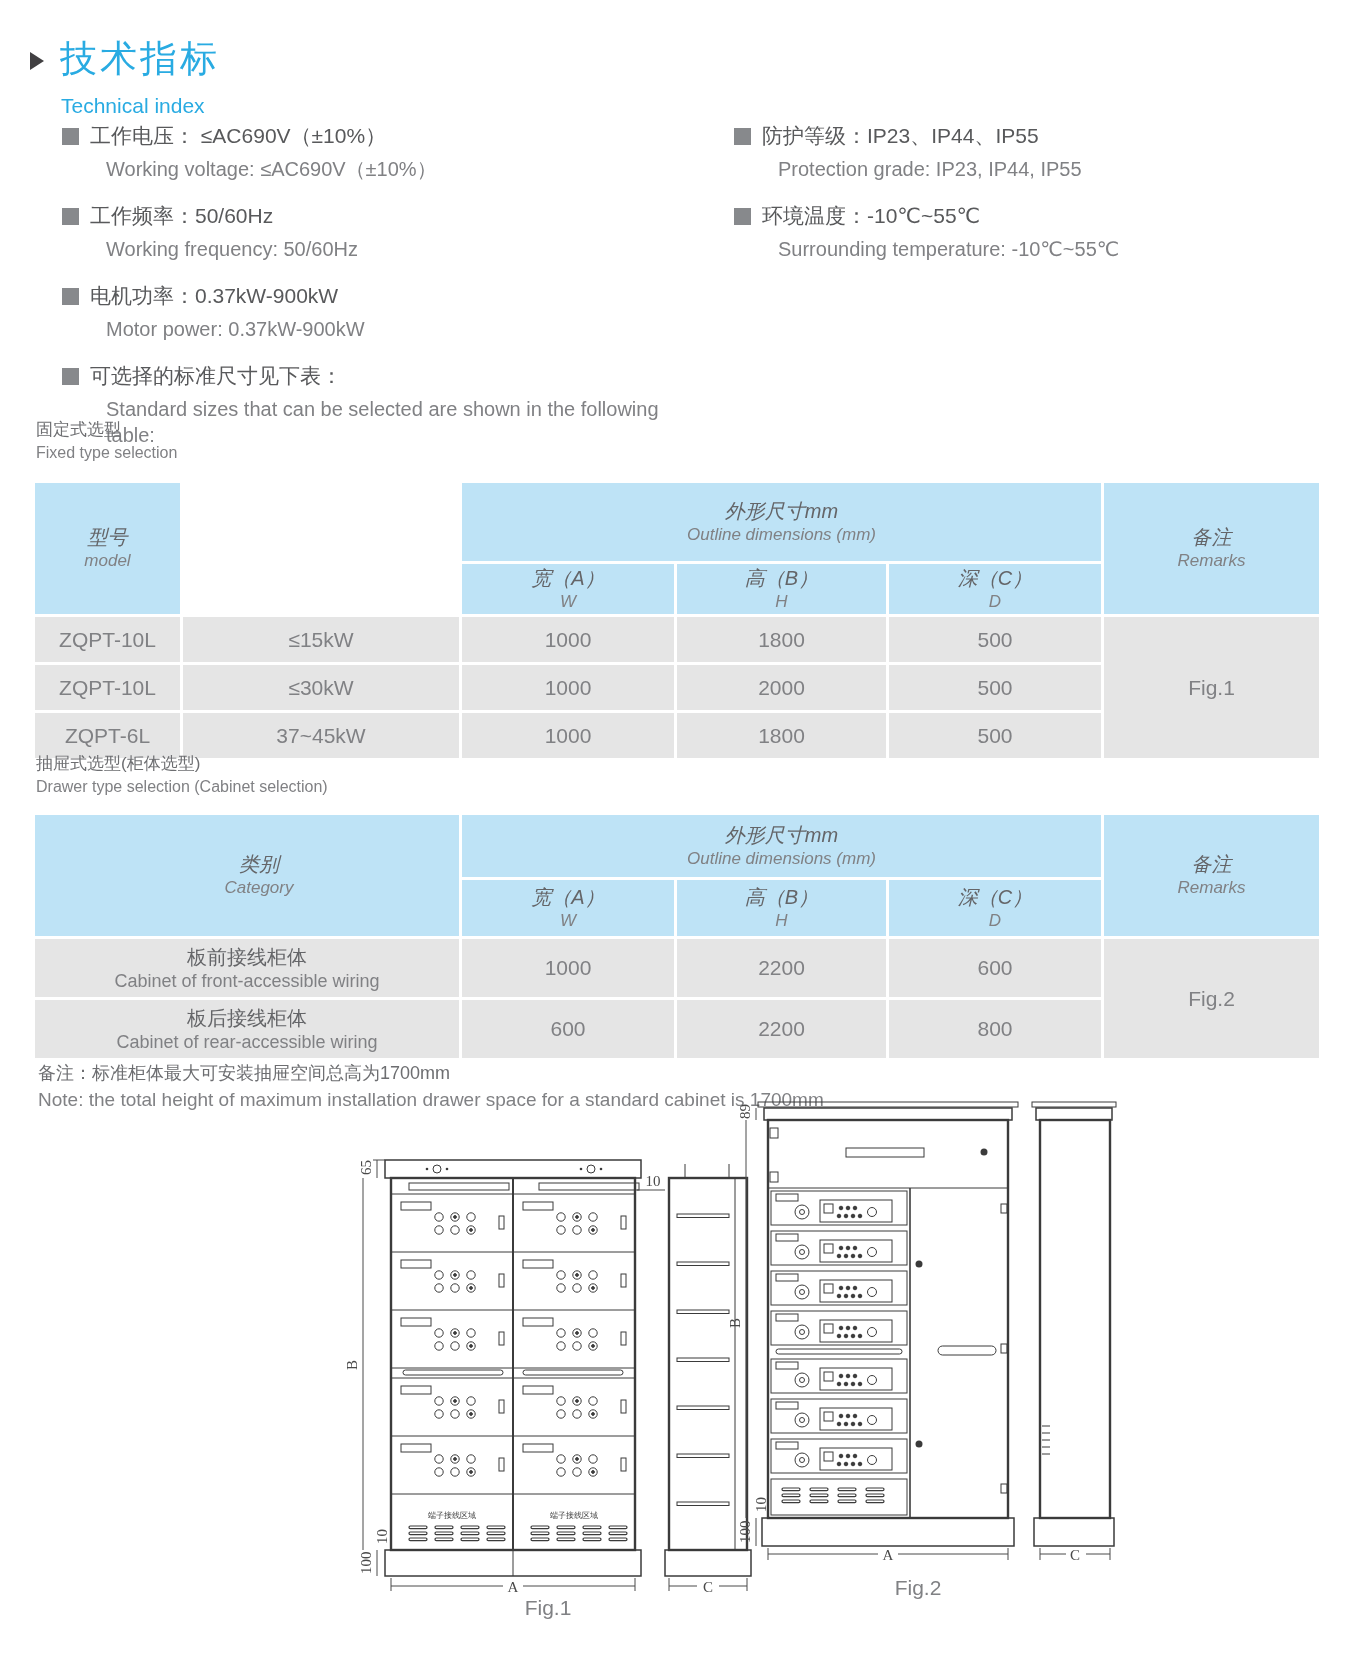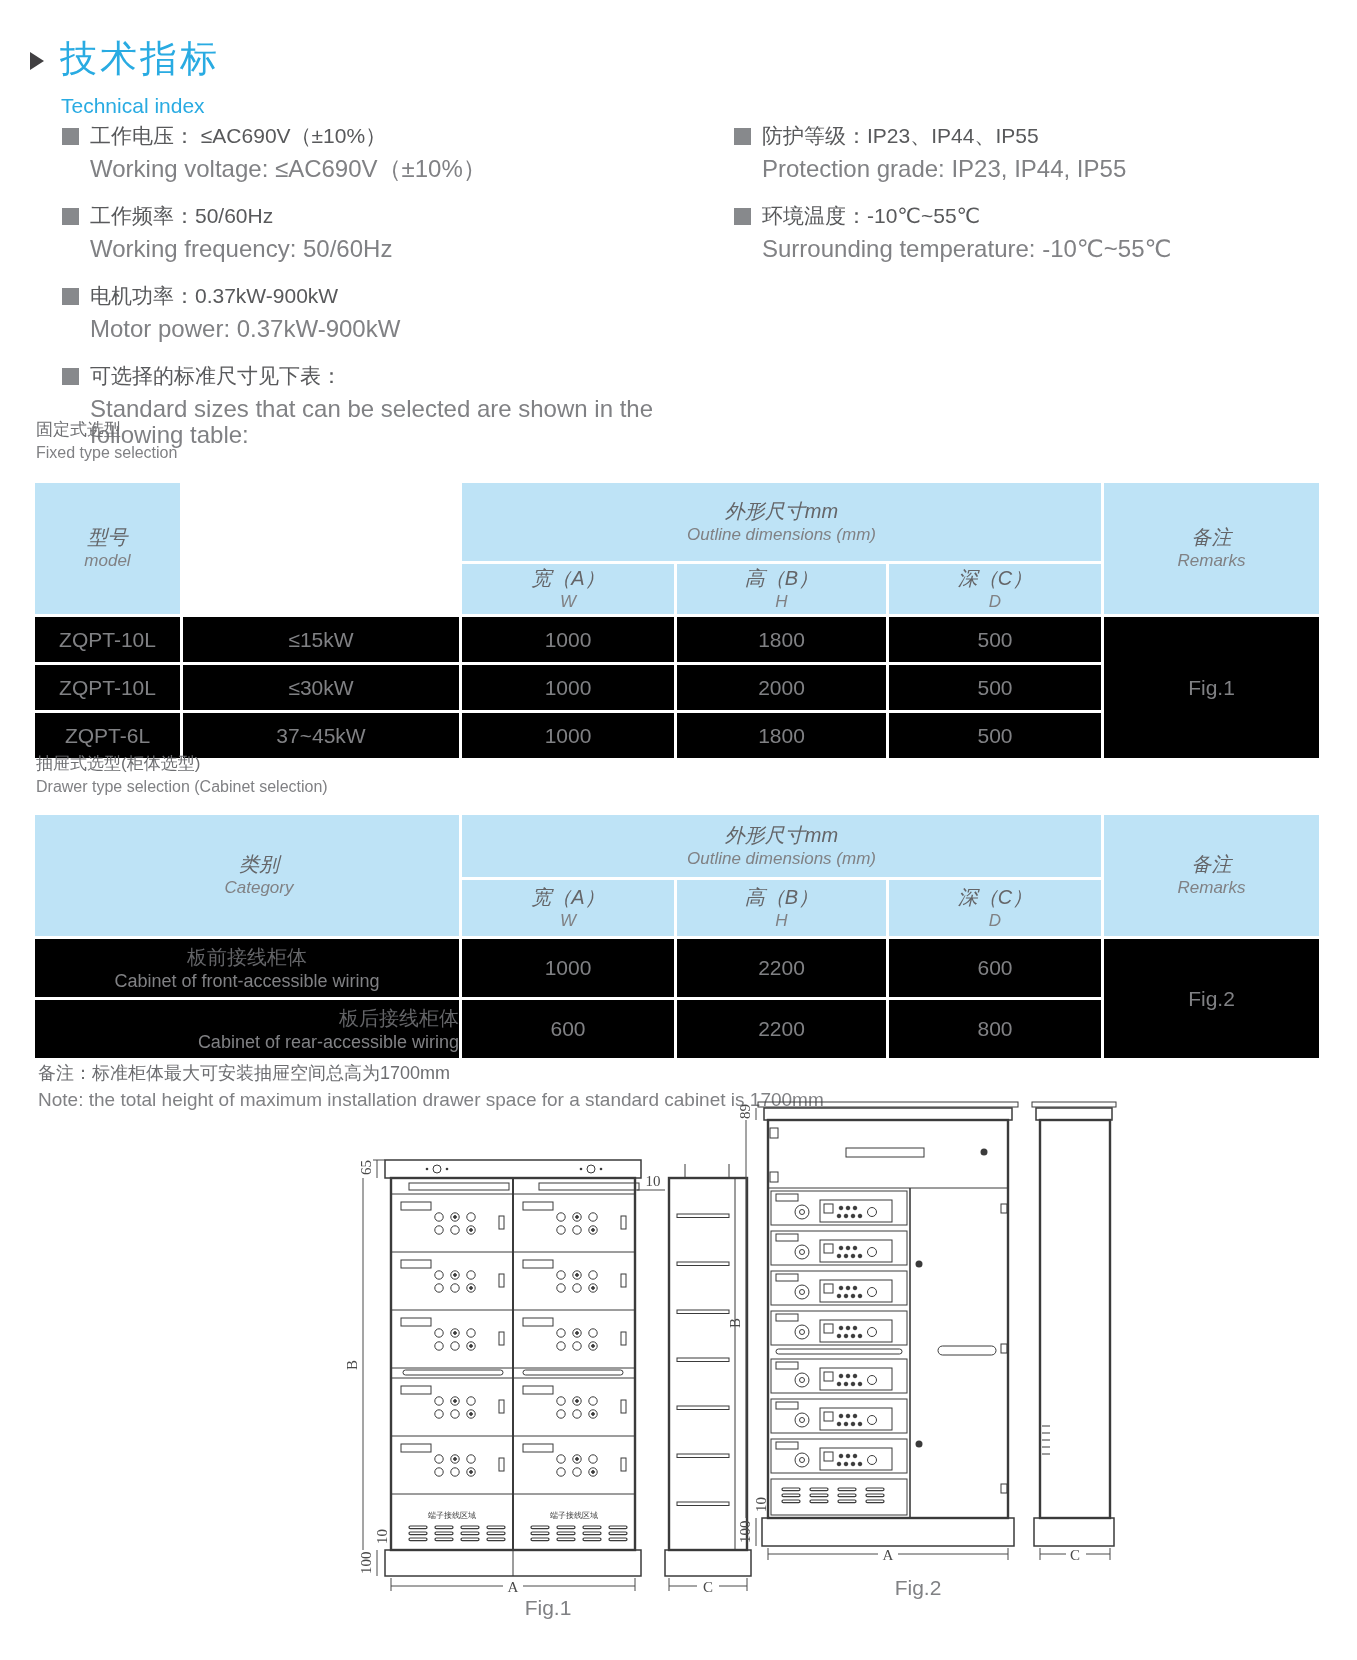"Working voltage: ≤AC690V（±10%）" .spec-en { font-size: 24px -> 20px; margin: 6px 0 0 28px -> 6px 0 0 44px }
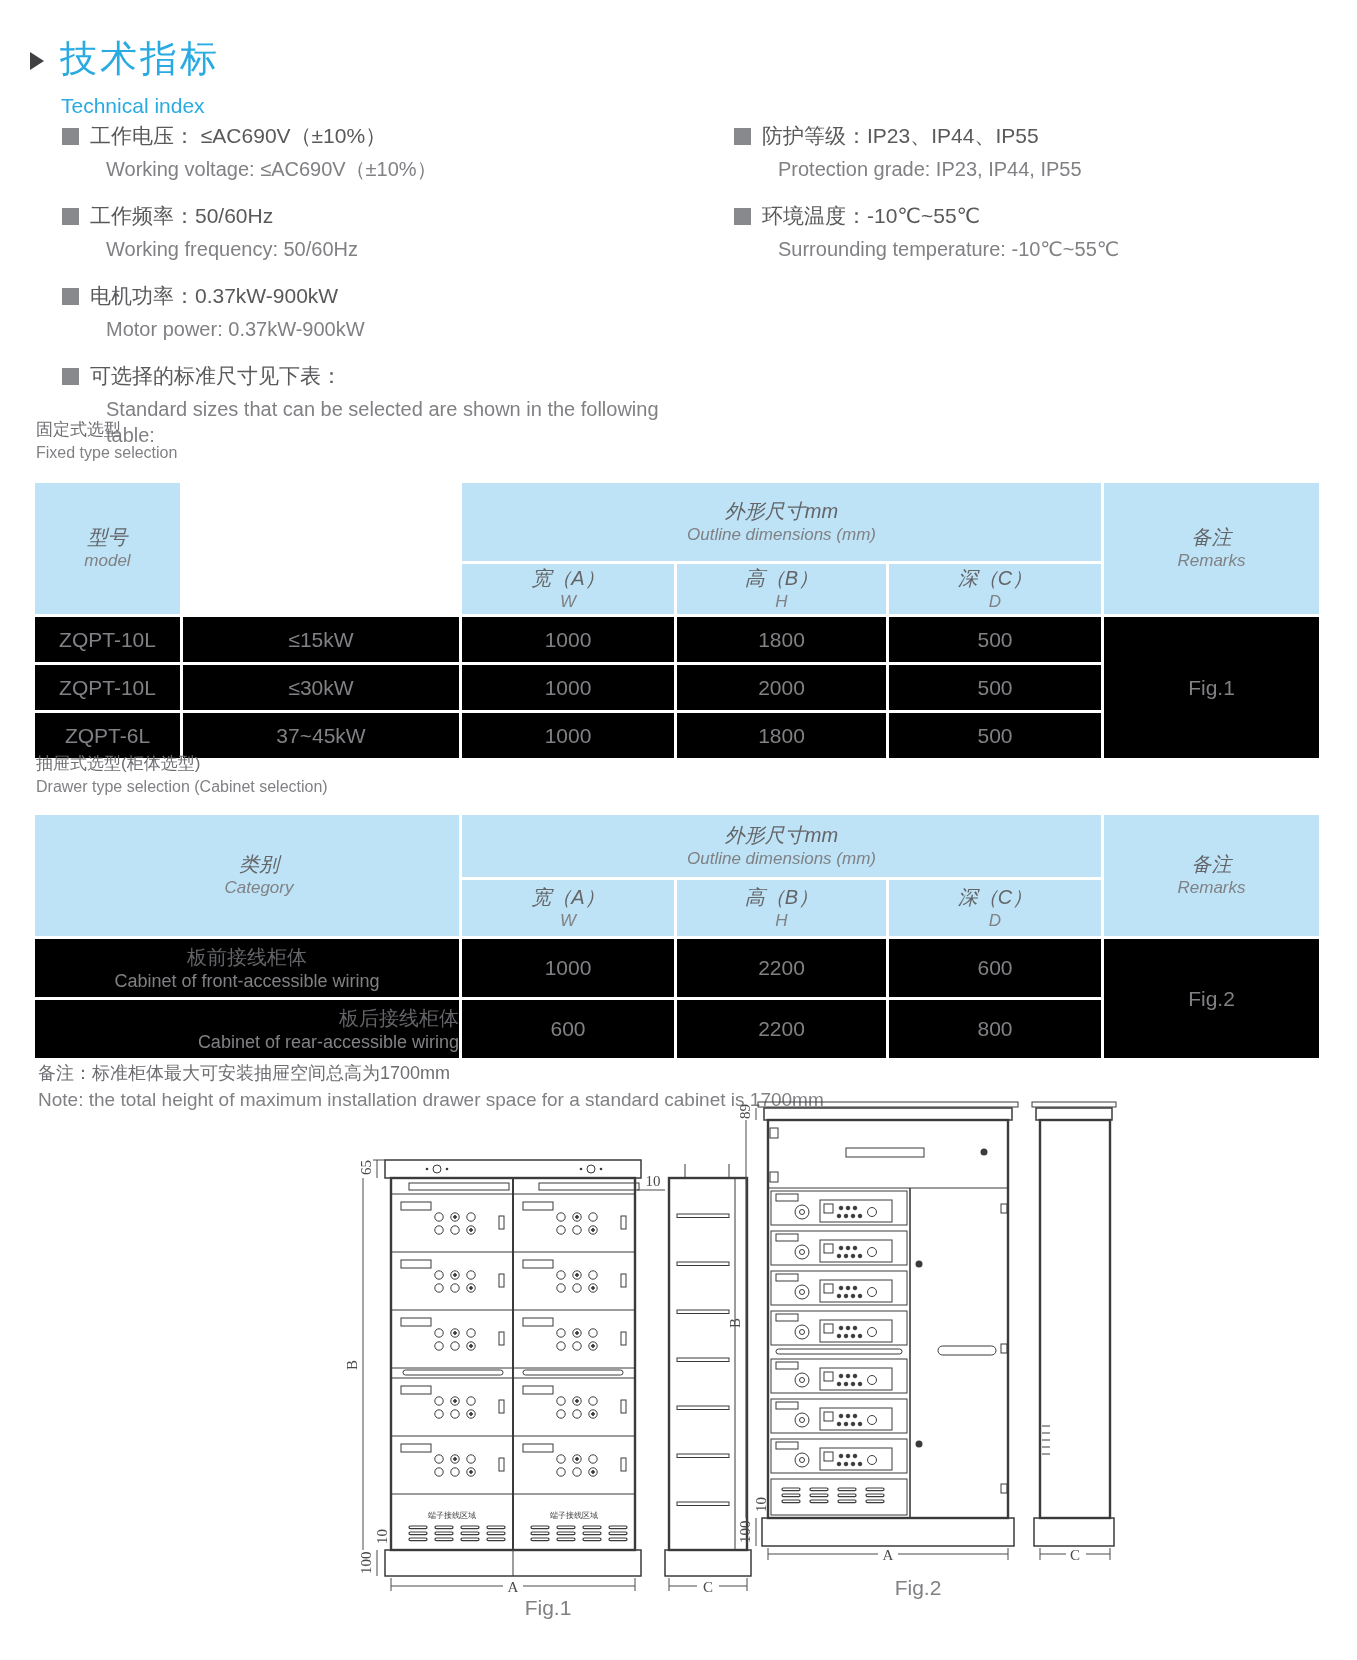"ZQPT-10L" .td { background: #000000 -> #e5e5e5 }
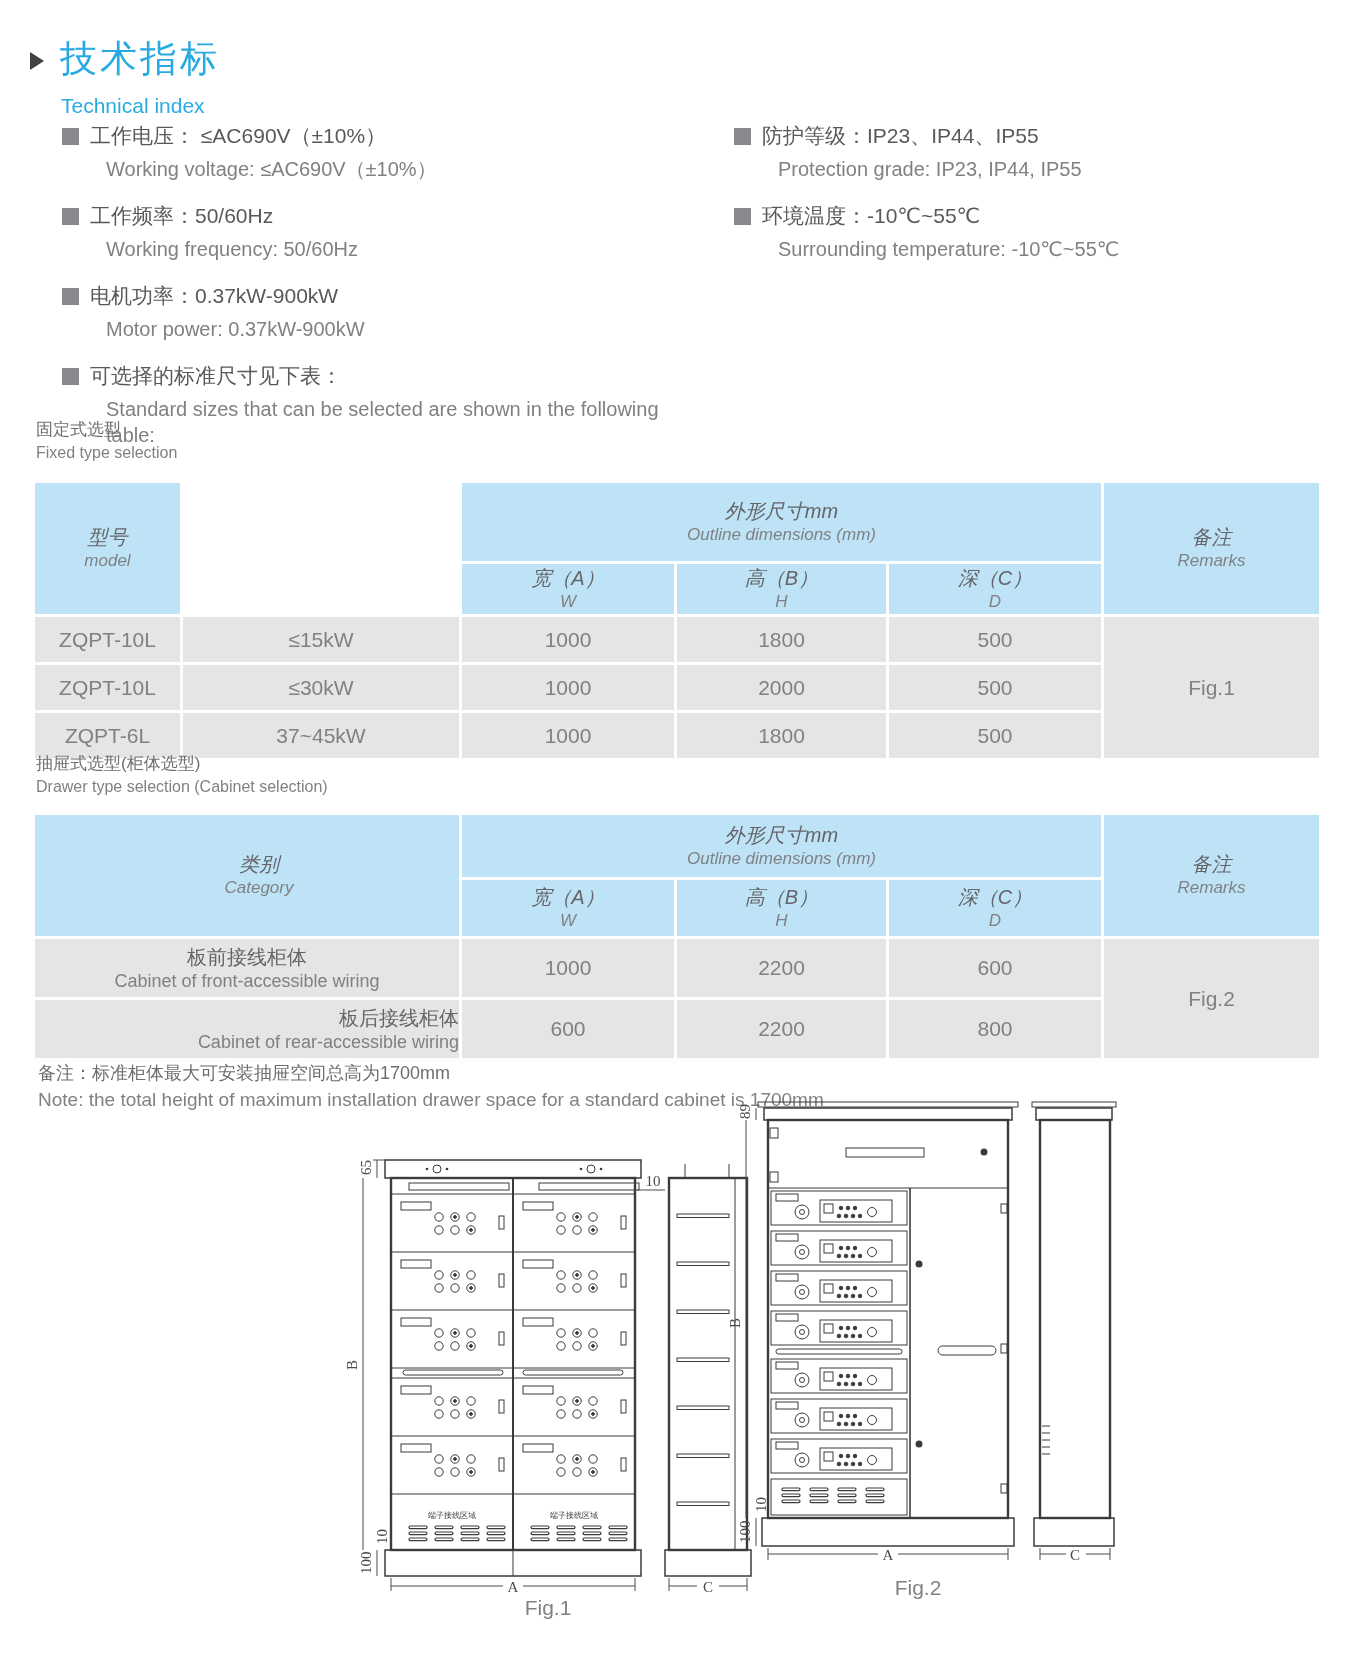"板后接线柜体" div.td { align-items: flex-end -> none }
